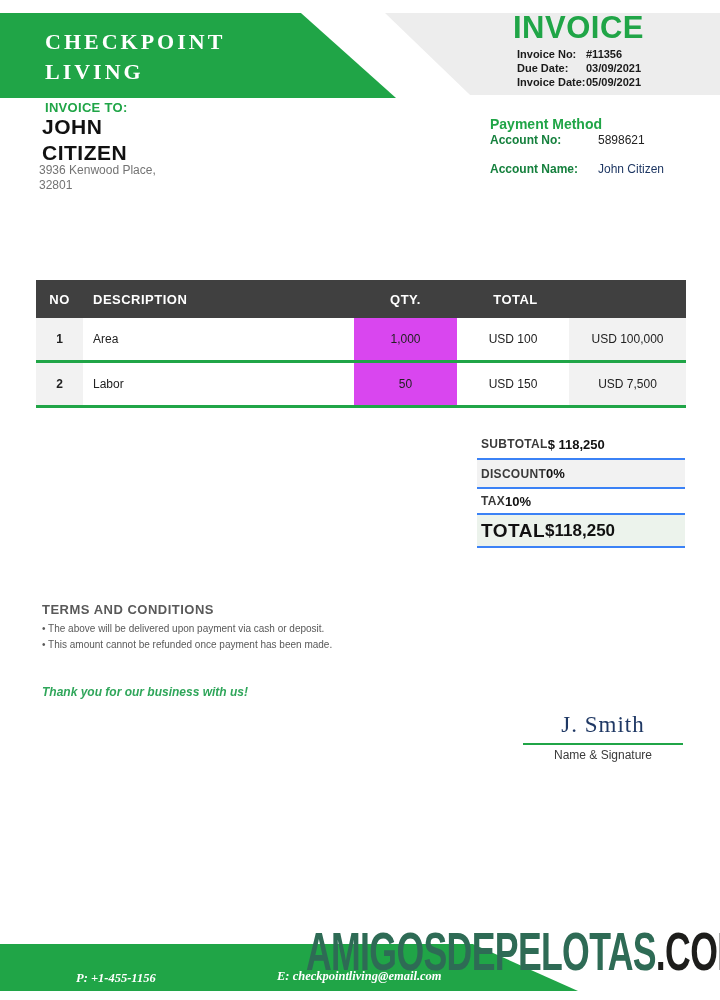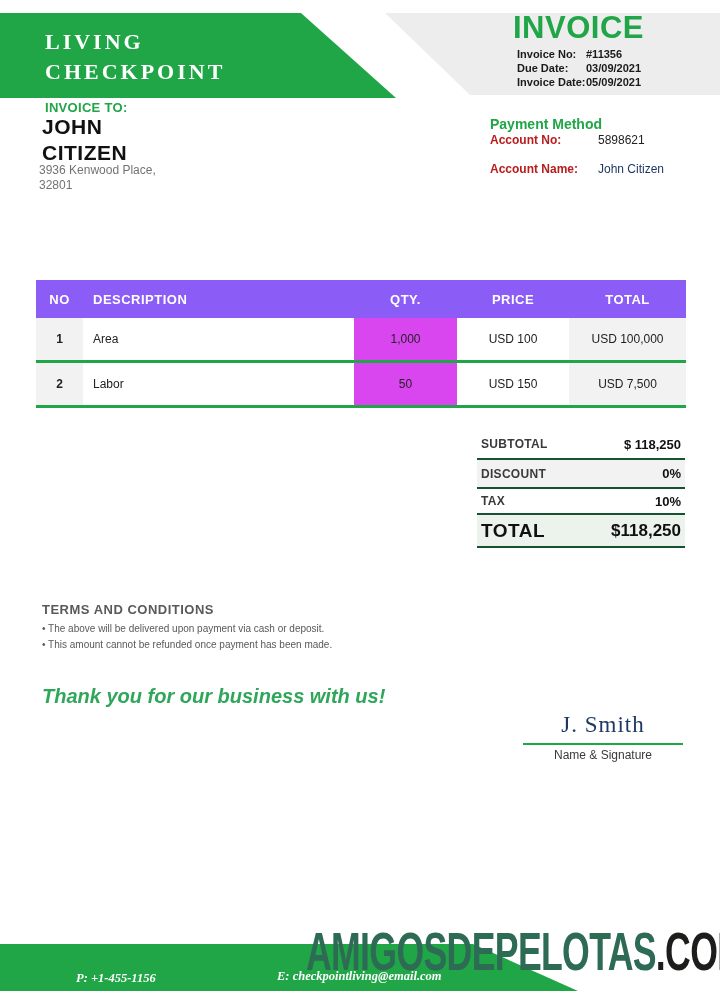"LIVING" div { order: before "CHECKPOINT" -> after "CHECKPOINT" }
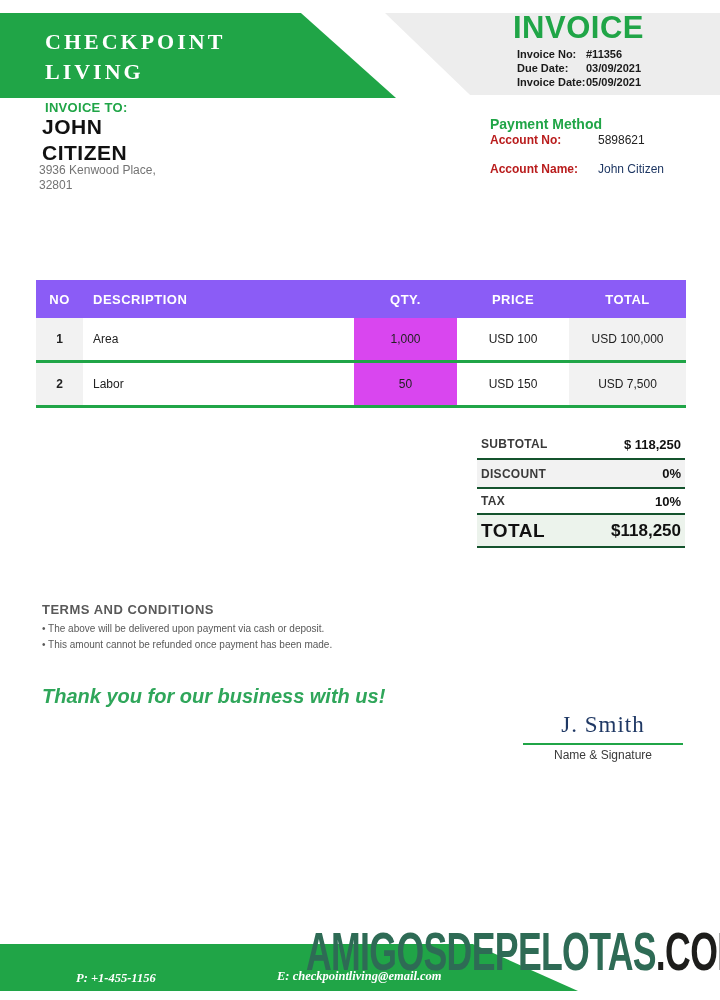"Account No:" .pay-row .lab { color: #b91c1c -> #15803d }
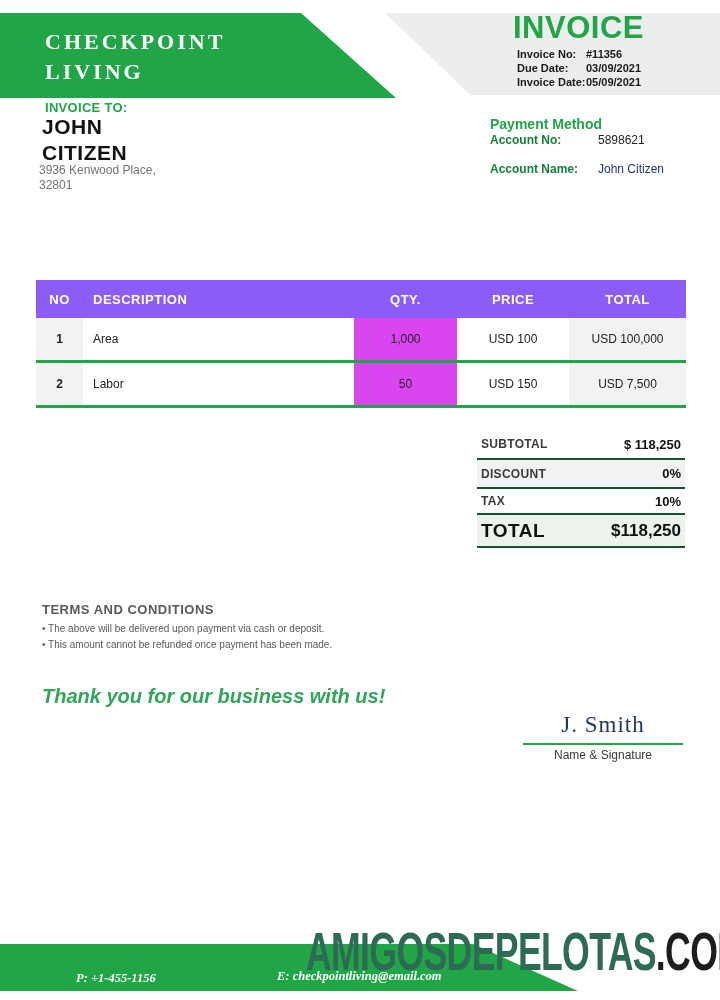"NO" .thead { background: #8b5cf6 -> #404040 }
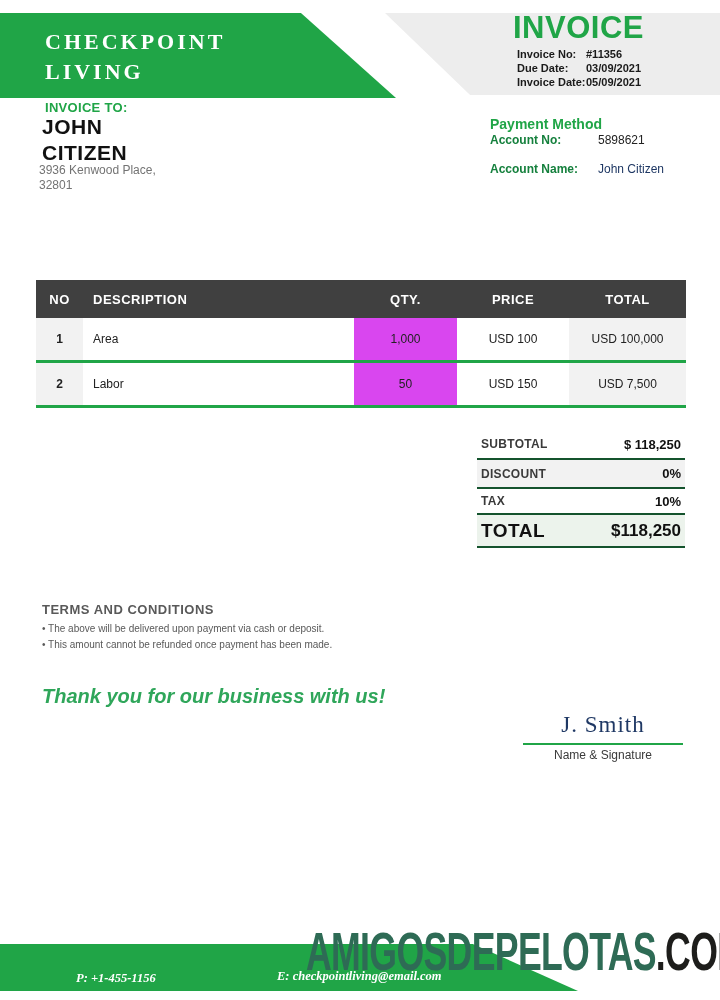"PRICE" div.cell { html: <div>PRICE</div> -> none }
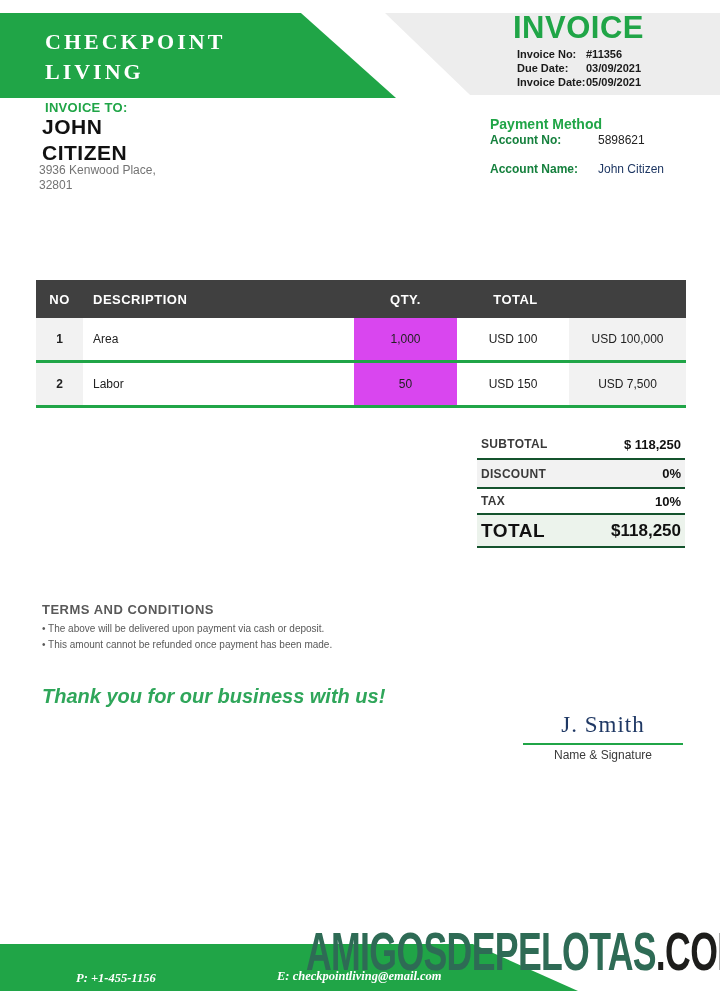"SUBTOTAL" .sum-row { border-bottom: 2px solid #14532d -> 2px solid #3b82f6; justify-content: space-between -> none }
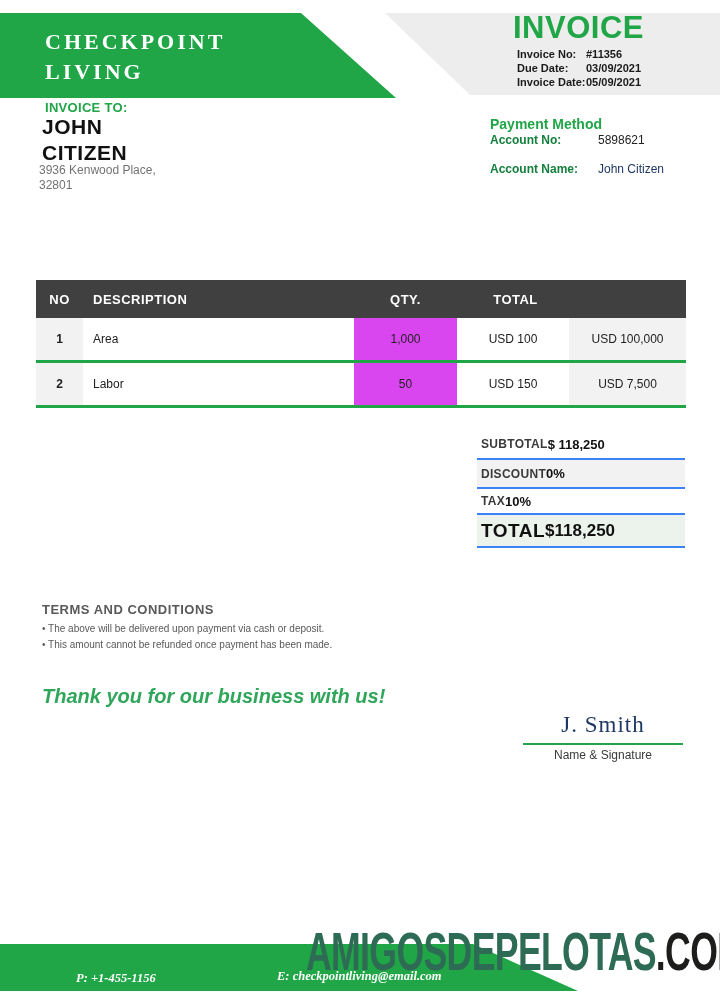"Thank you for our business" .thankyou { font-size: 20px -> 12px }
